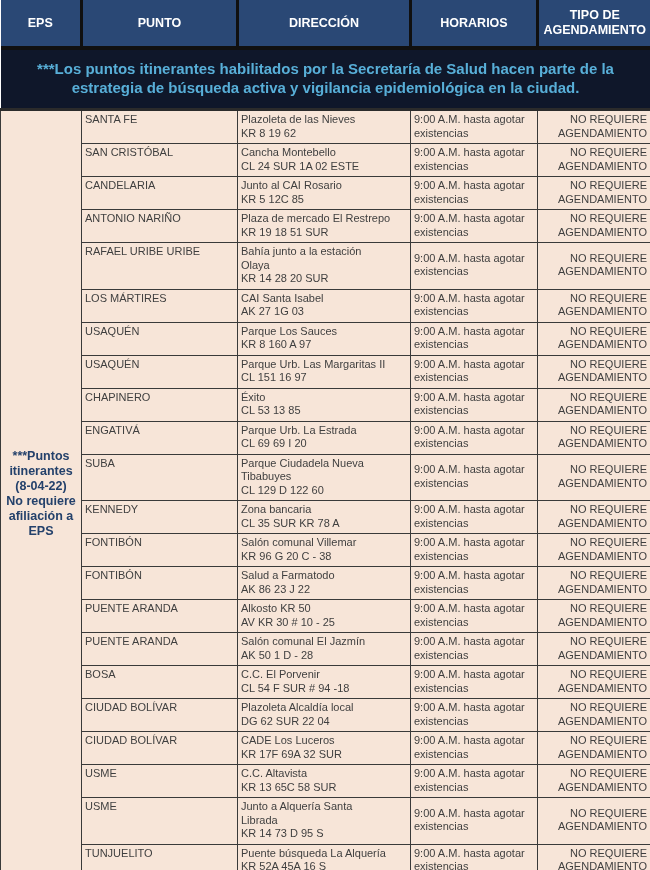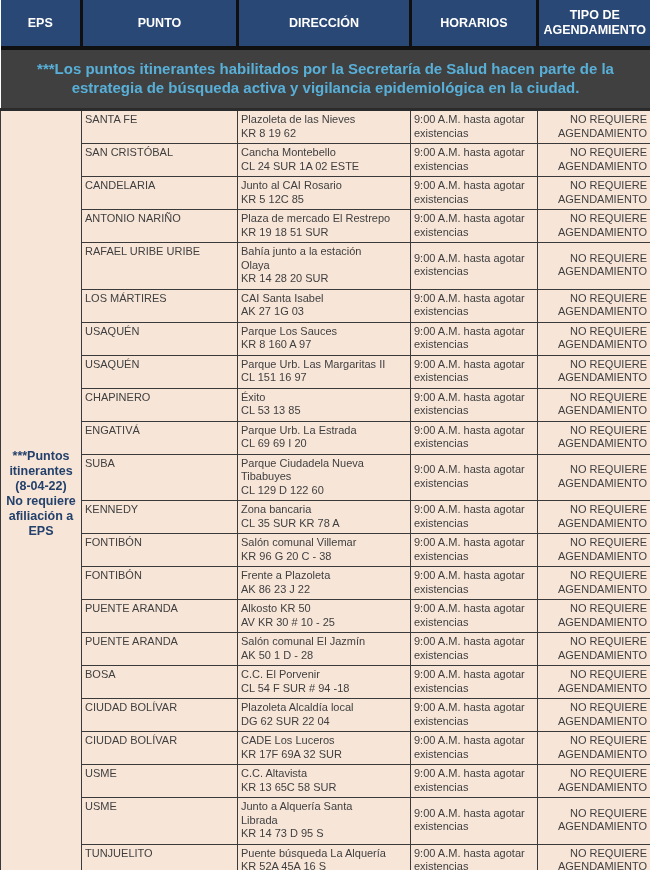"***Los puntos itinerantes habilitados" td.notice-cell { background: #404040 -> #0f172a }
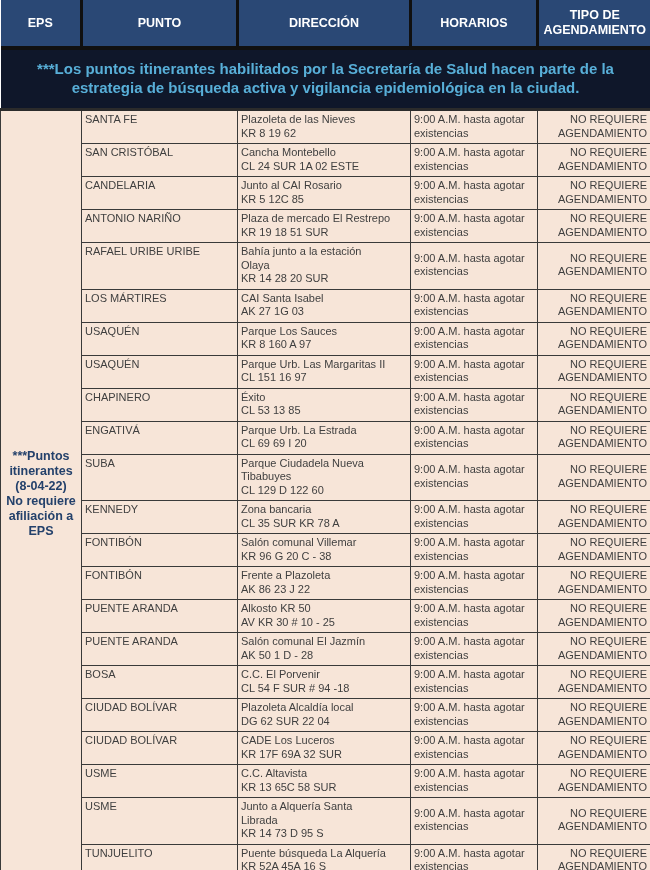"Frente a Plazoleta" div { text: Frente a Plazoleta -> Salud a Farmatodo }
